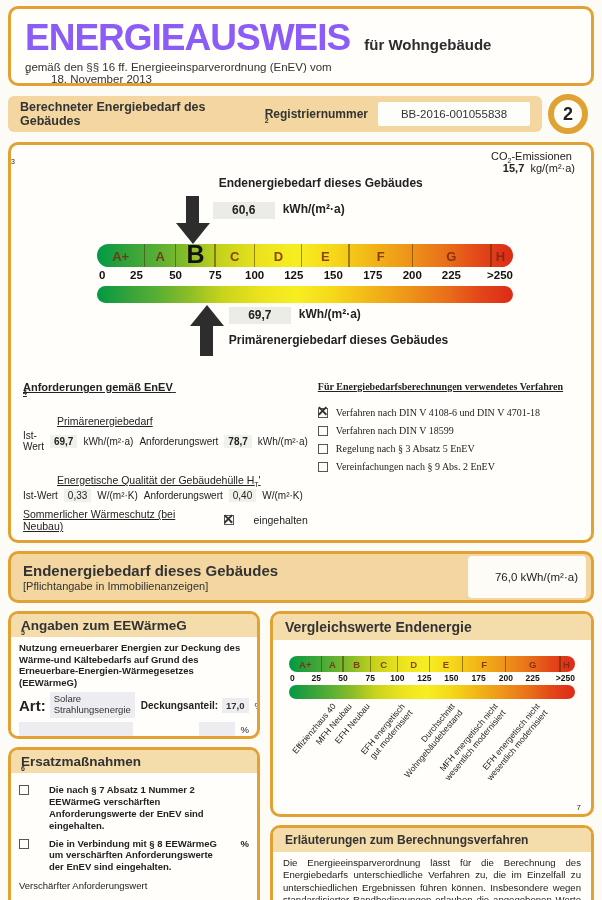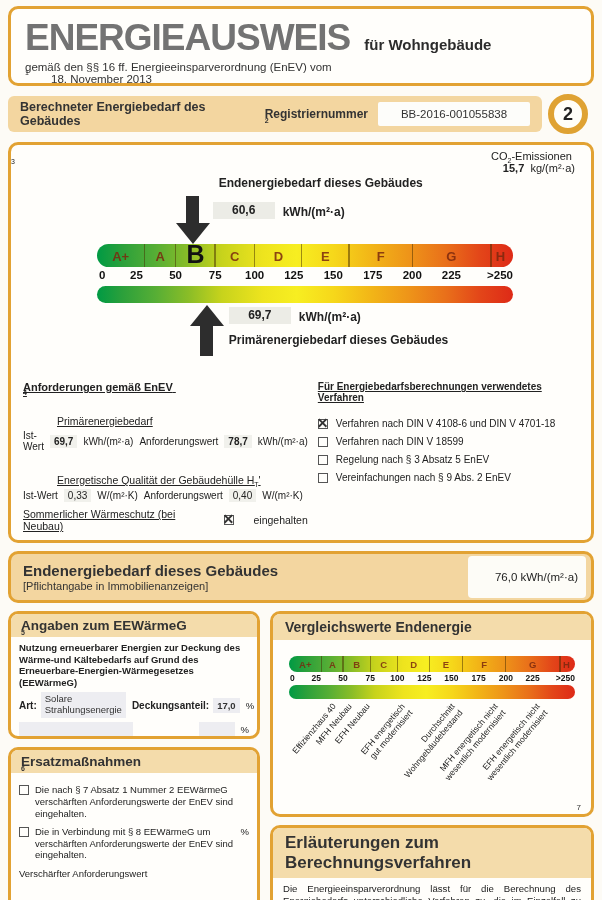"ENERGIEAUSWEIS" .hdr-title { color: #737373 -> #8b5cf6 }
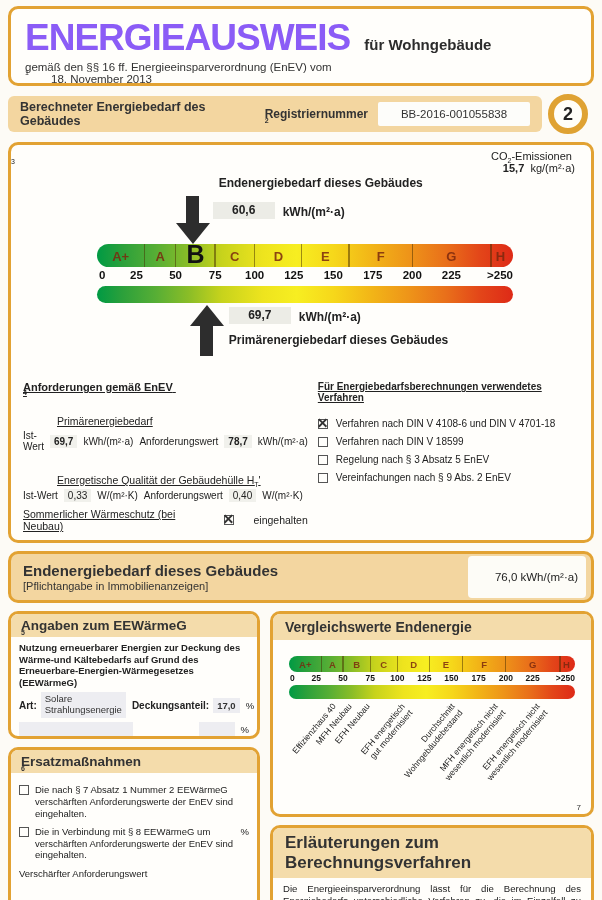"60,6" .val-row { align-items: flex-end -> flex-start }
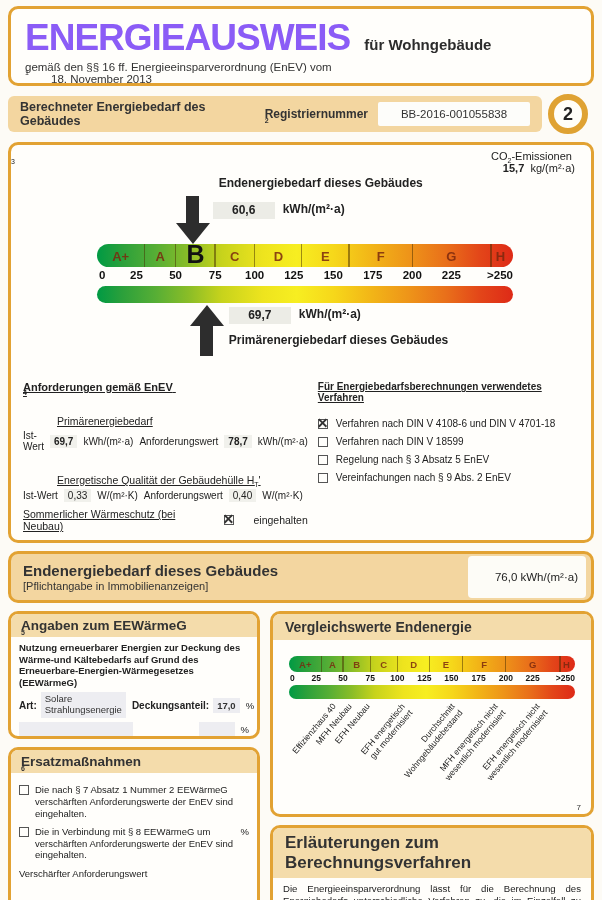"Für Energiebedarfsberechnungen" .req-right { font-family: none -> Liberation Serif, serif }
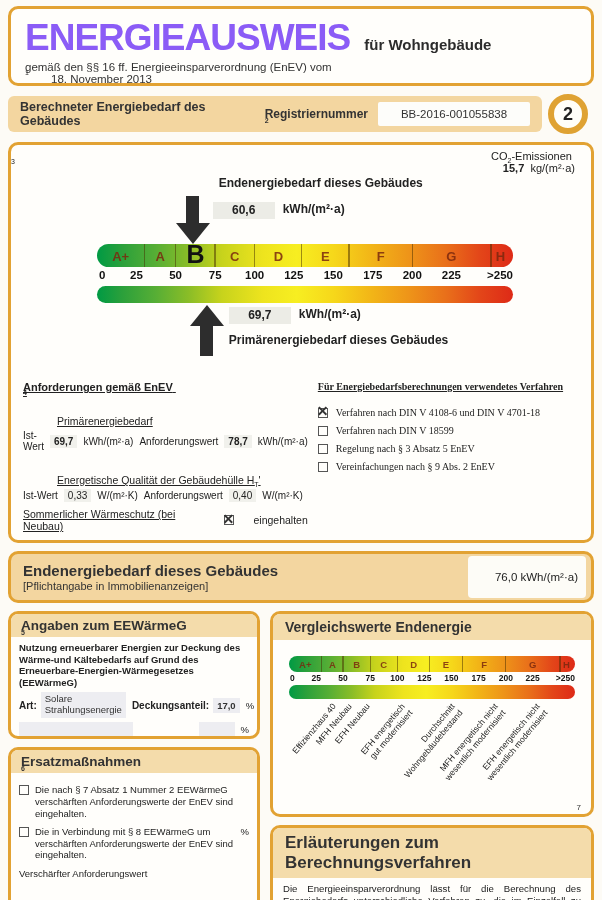"Art:" .ee-art-label { font-size: 10px -> 15px }
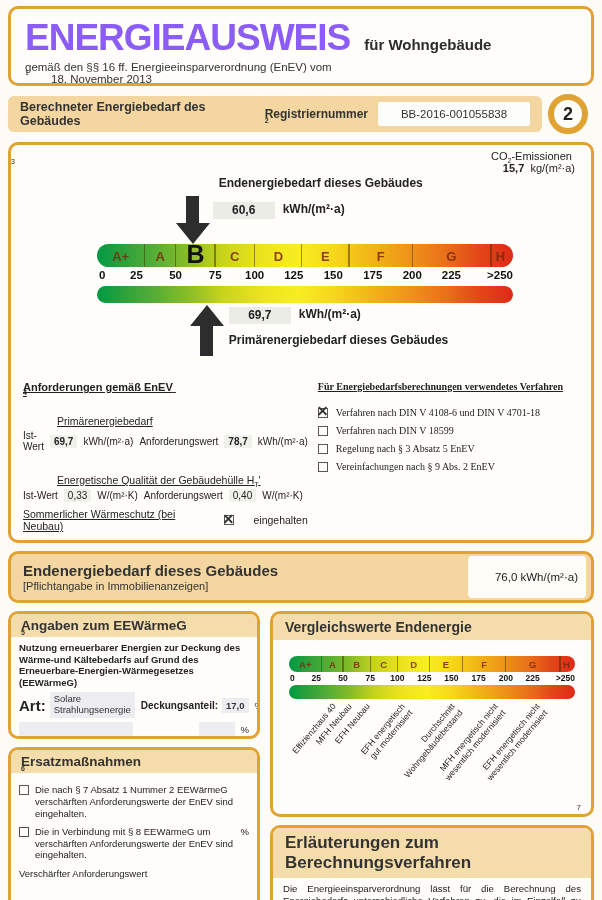"Die nach § 7 Absatz" .er-item { font-weight: none -> bold; gap: 6px -> 20px }
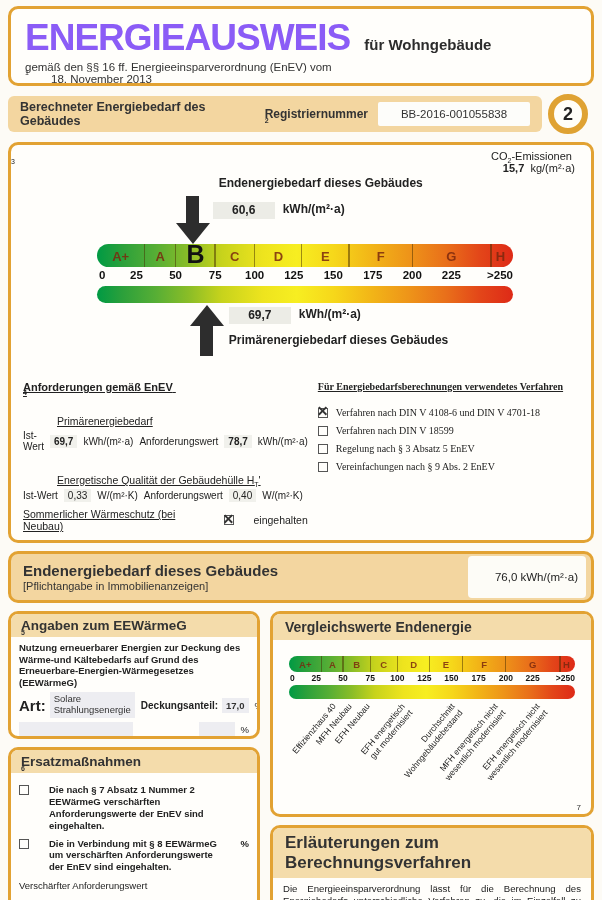"Erläuterungen zum Berechnungsverfahren" .ex-head { font-size: 17px -> 12px }
